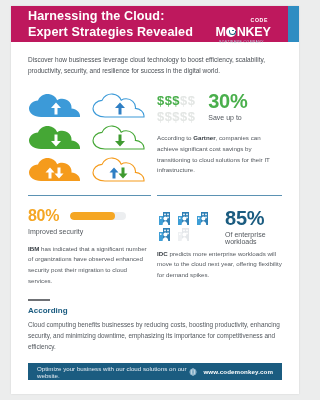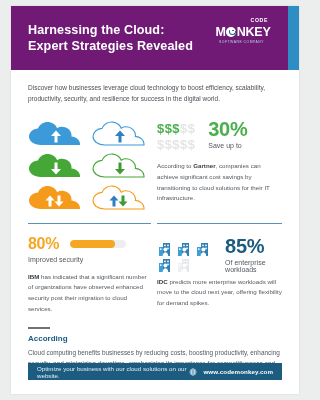"Harnessing the Cloud:" .header { background: #701a75 -> #be185d; height: 64px -> 36px }
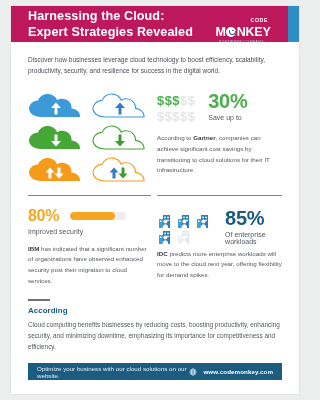"85%" .bld-block { align-items: flex-end -> center }
